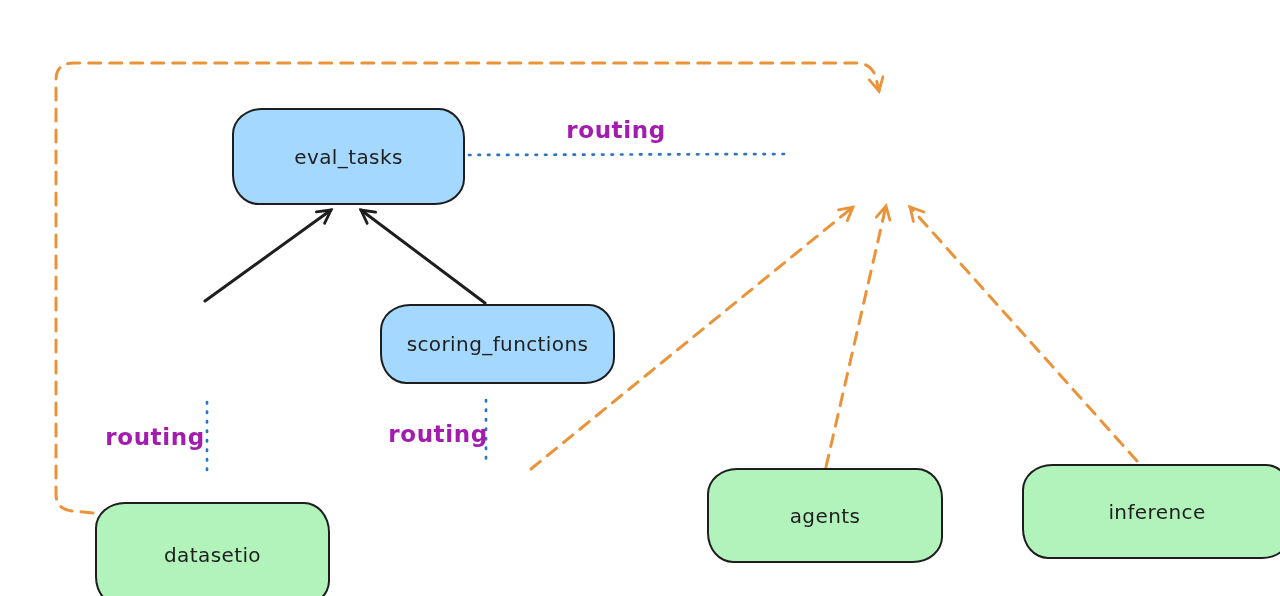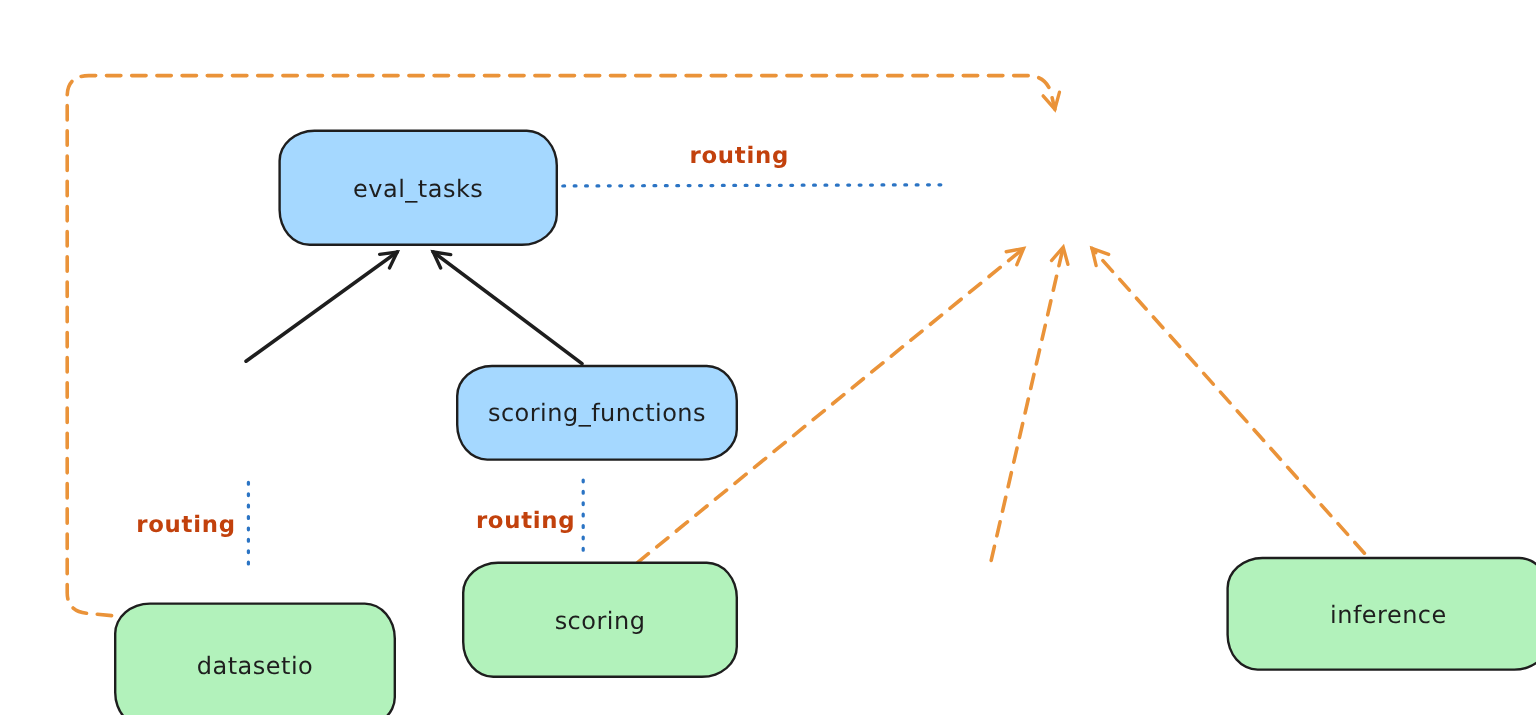"routing" .edge-label { color: #c2410c -> #a21caf; font-size: 19px -> 23px }
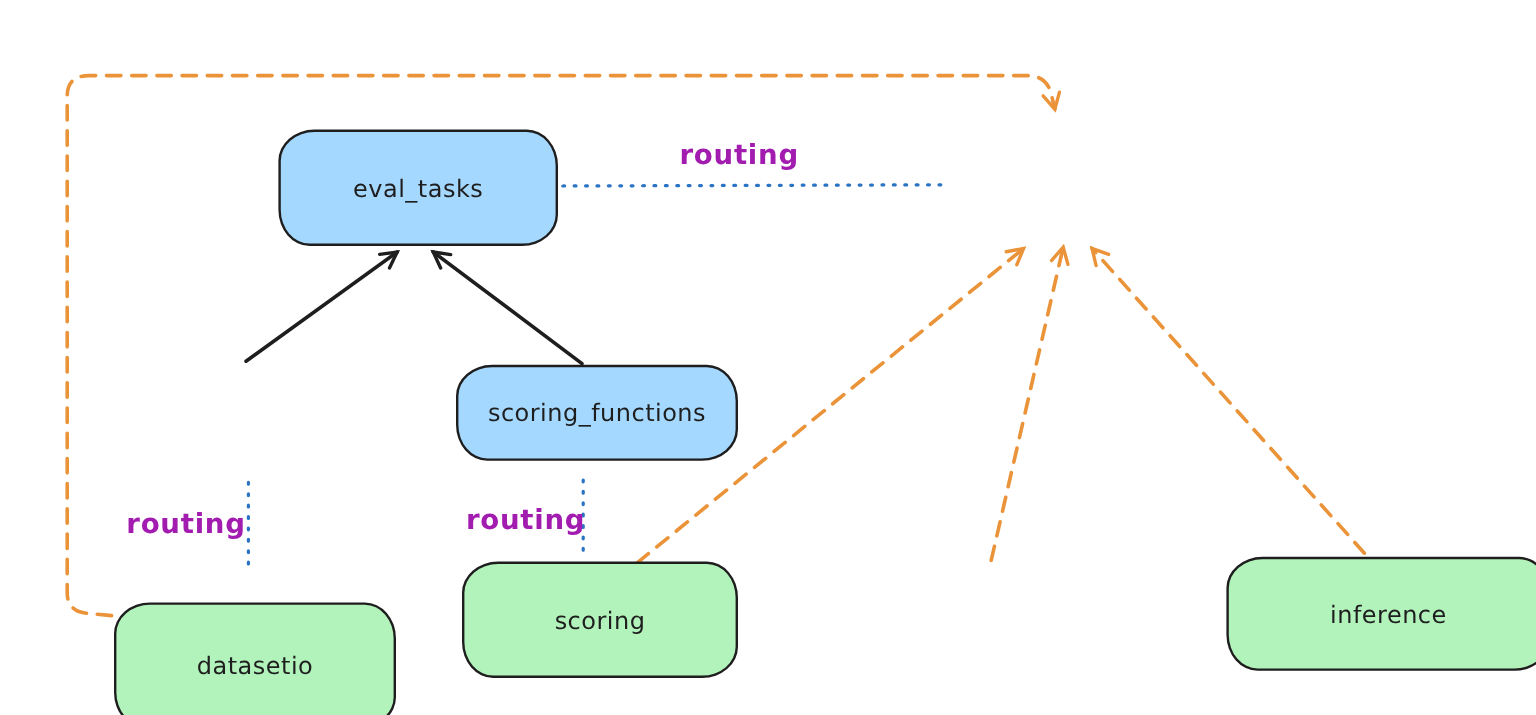"scoring" div.node { html: <div> <span>scoring</span> </div> -> none }
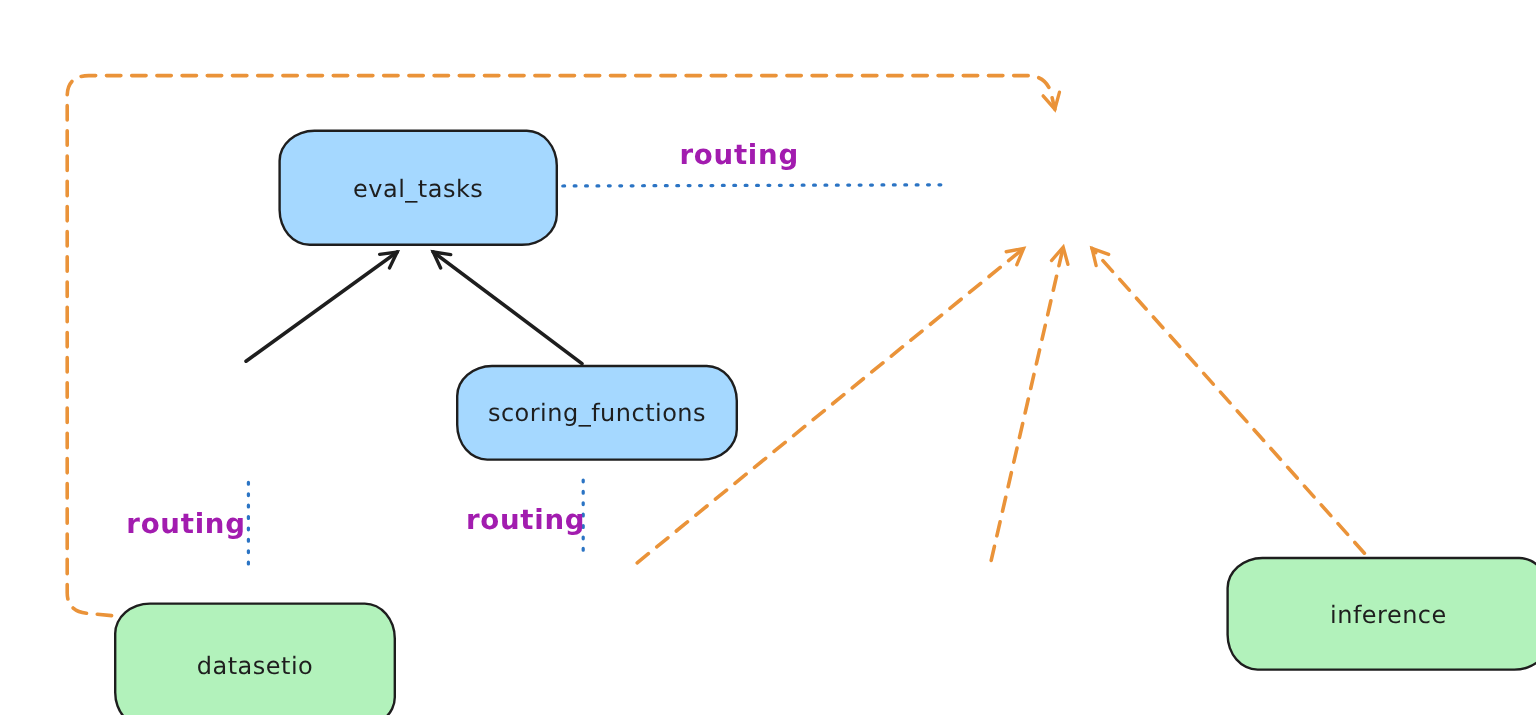"agents" div.node { html: none -> <div> <span>agents</span> </div> }
